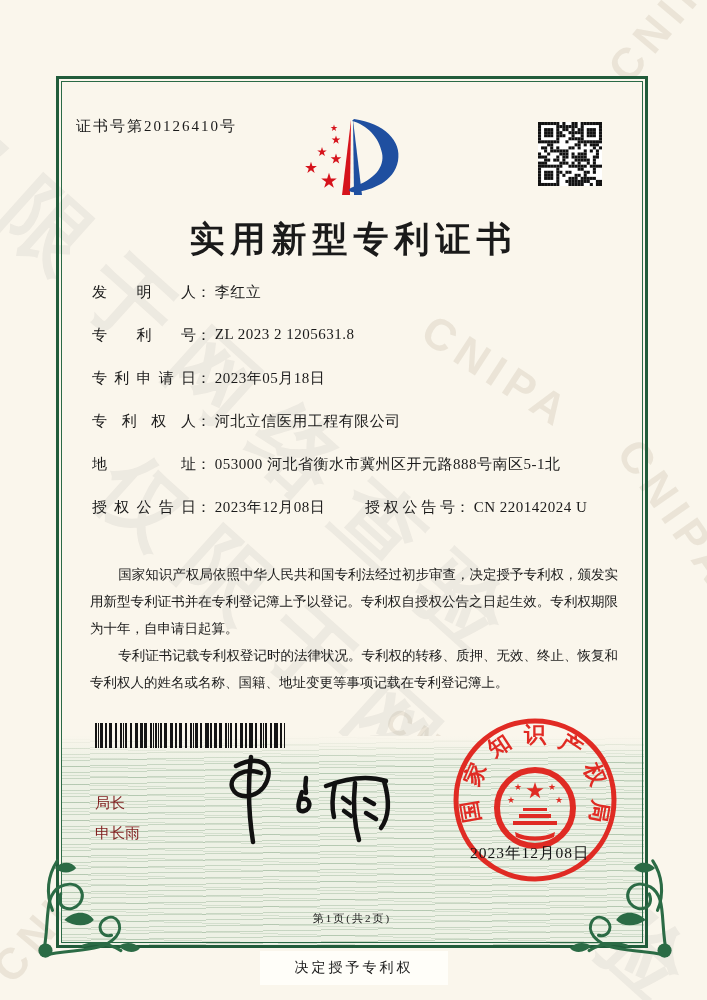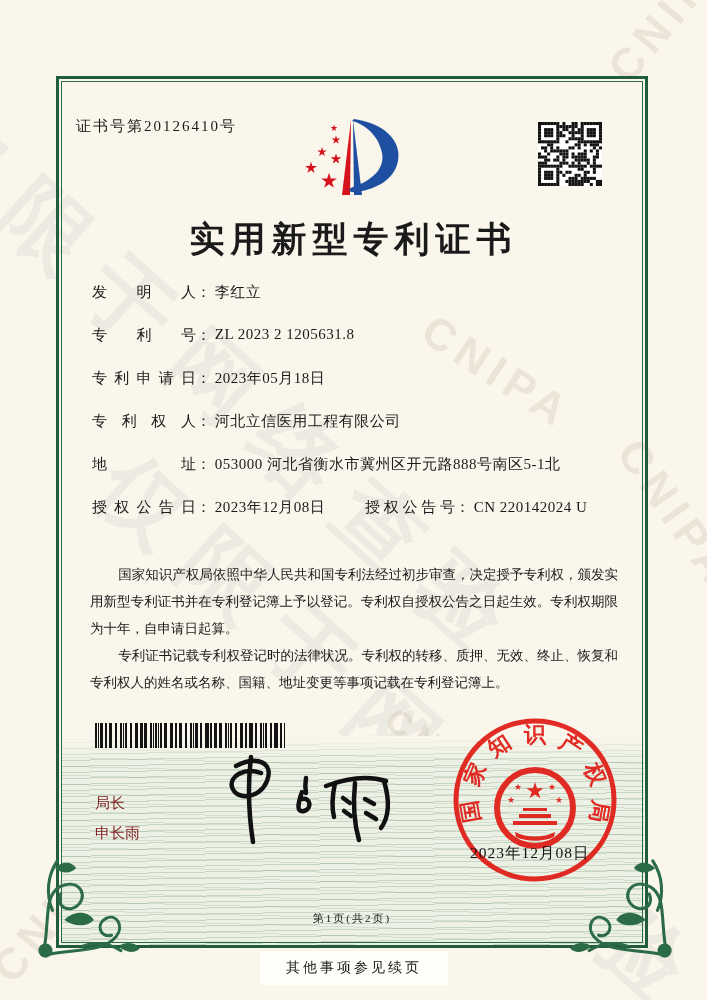"其他事项参见续页" div.continuation { text: 其他事项参见续页 -> 决定授予专利权 }
